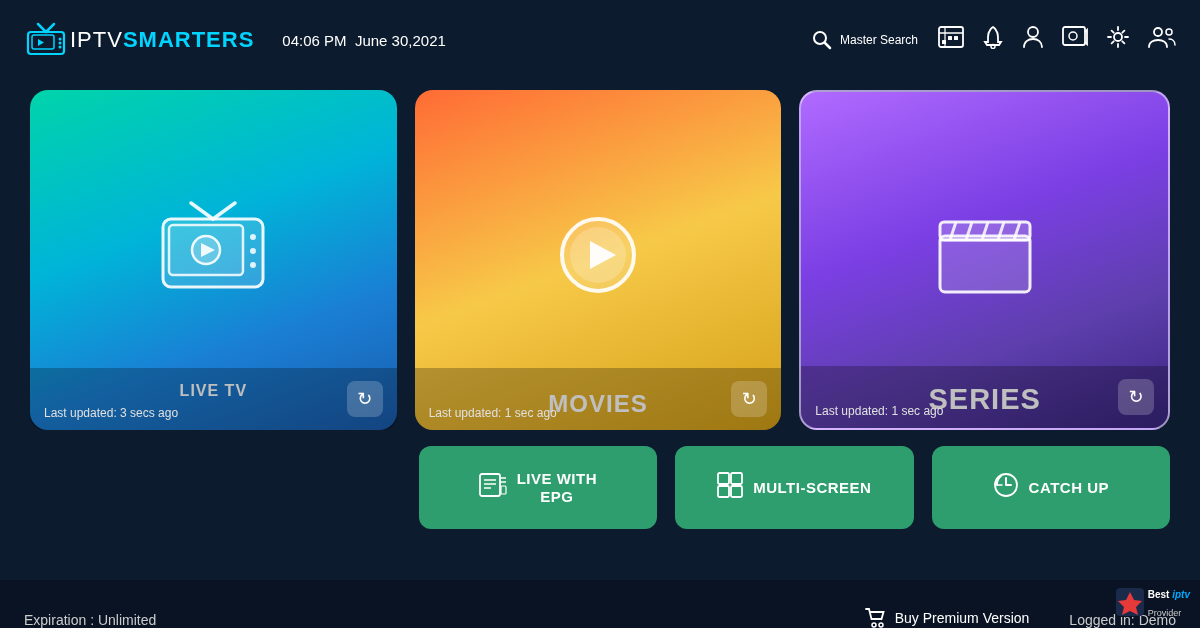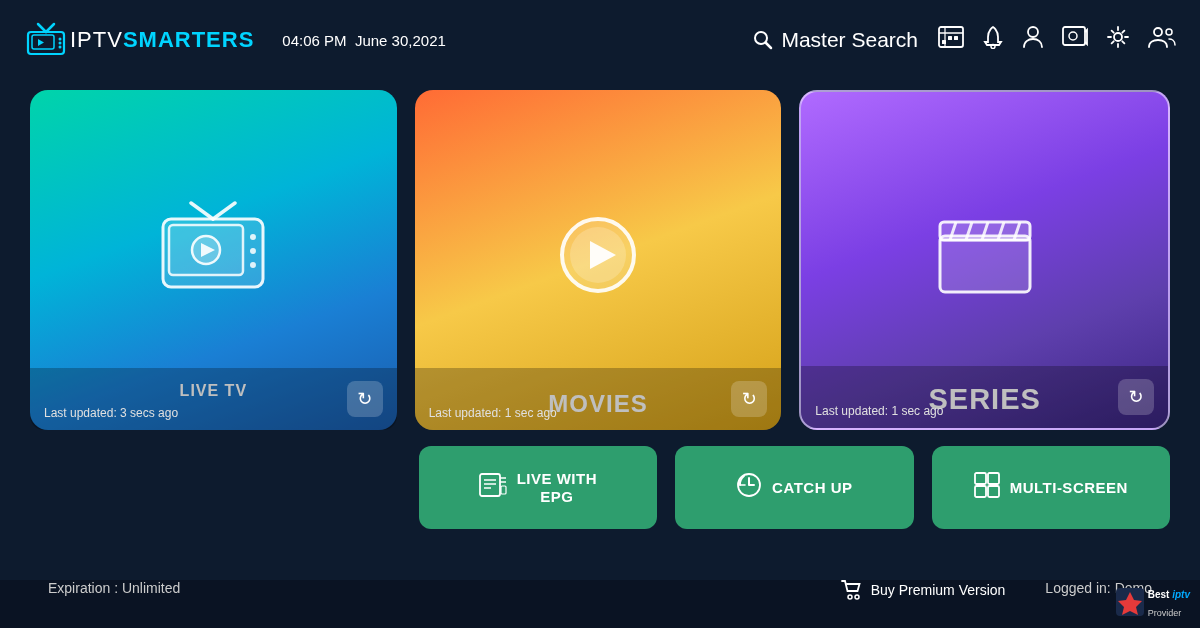"Master Search" .search-bar { font-size: 21px -> 12px }
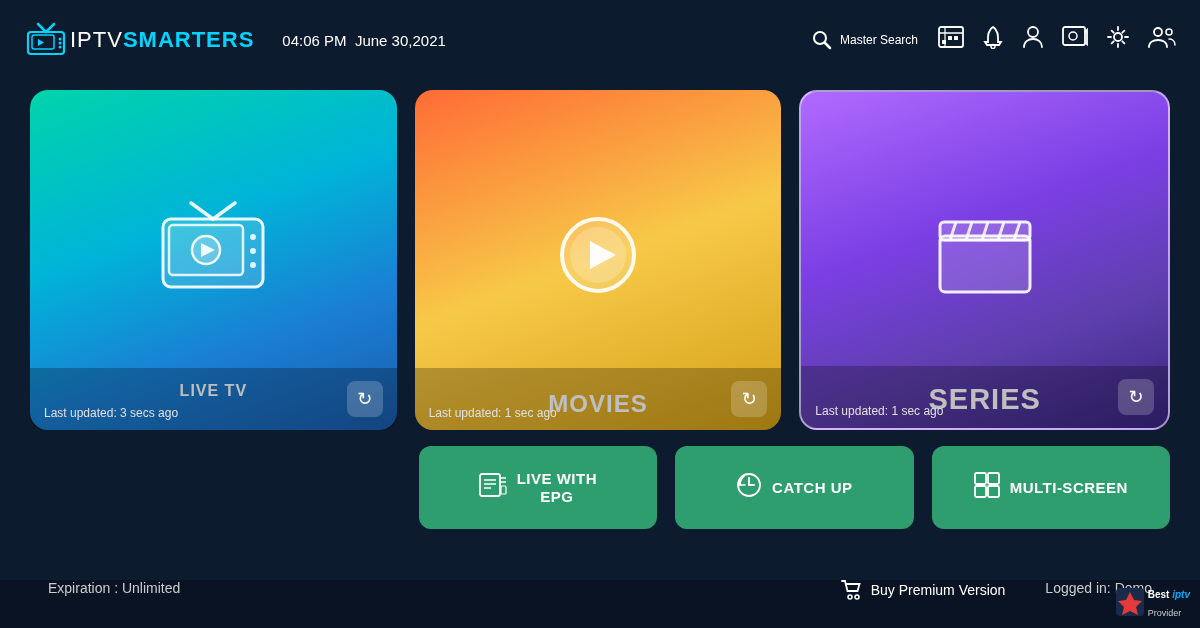"CATCH UP" div.small-card { order: before "MULTI-SCREEN" -> after "MULTI-SCREEN" }
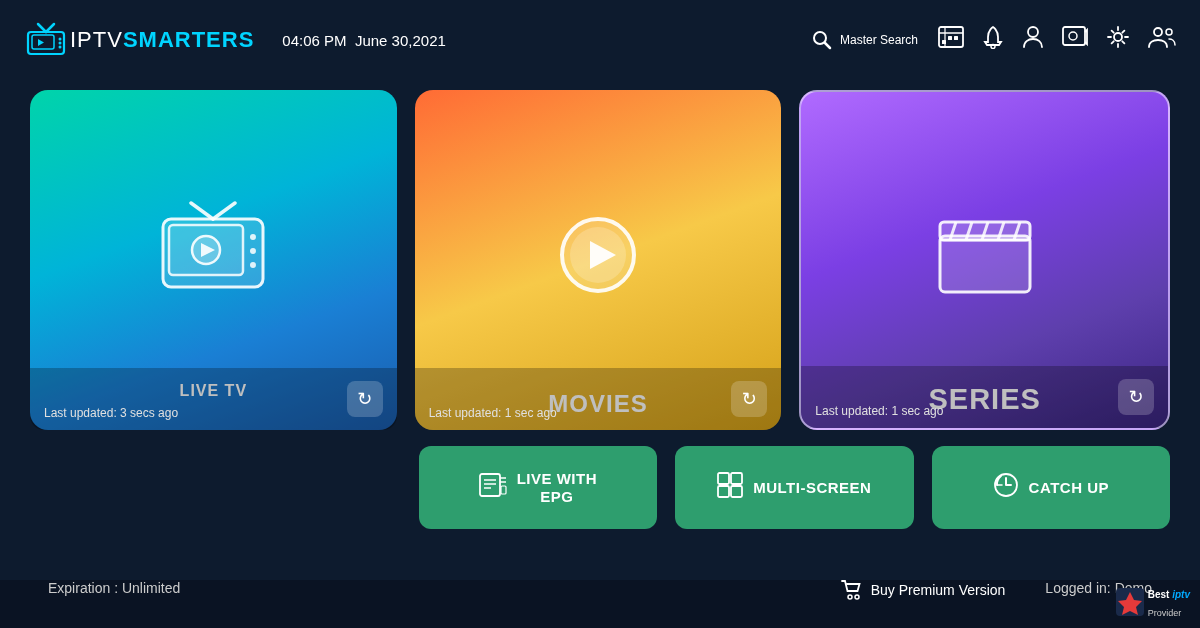"Expiration : Unlimited" .footer { align-items: flex-start -> flex-end; padding: 0 48px -> 0 24px }
